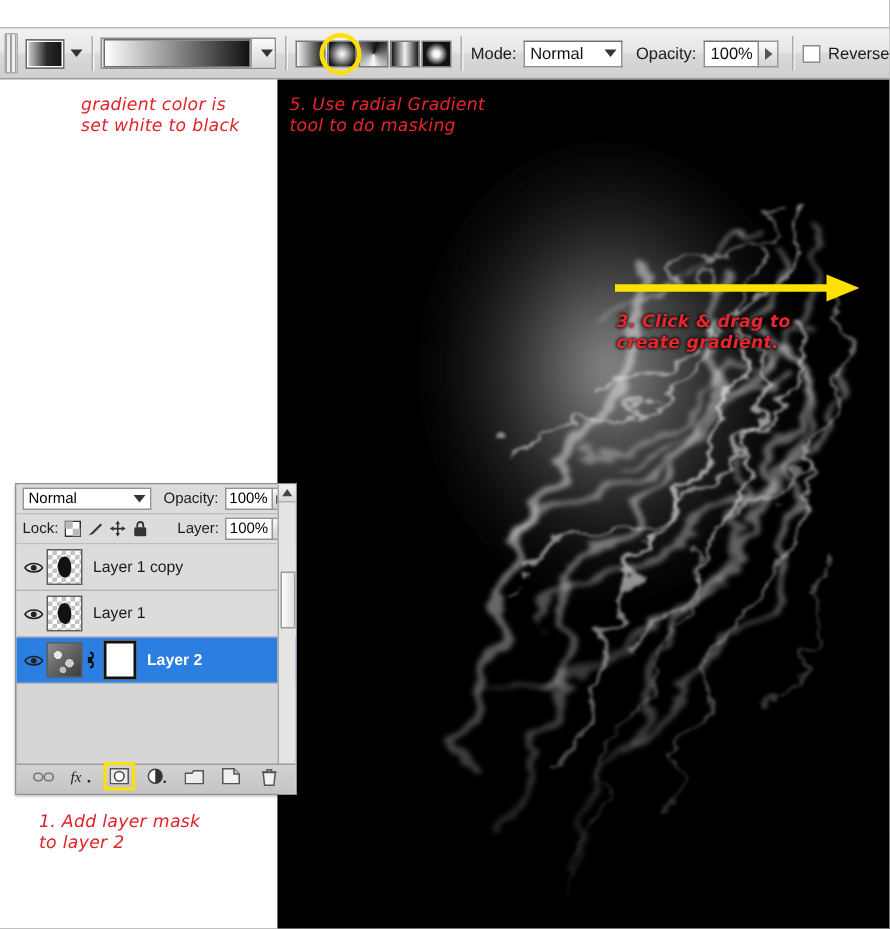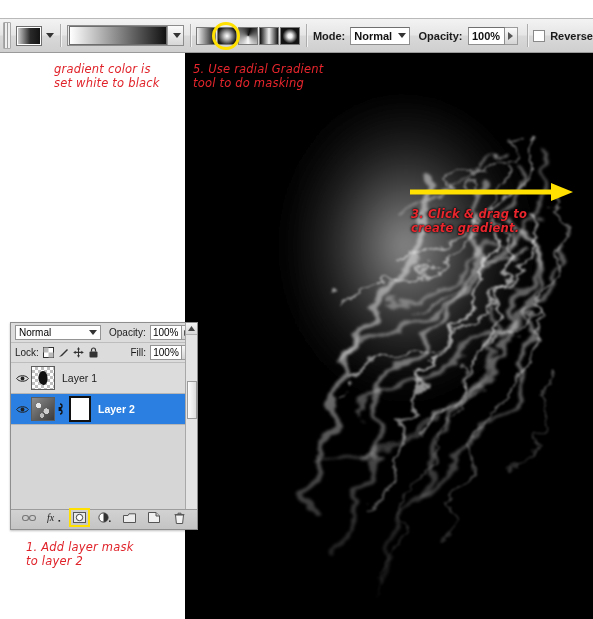"Mode:" #options-bar { font-weight: bold -> none }
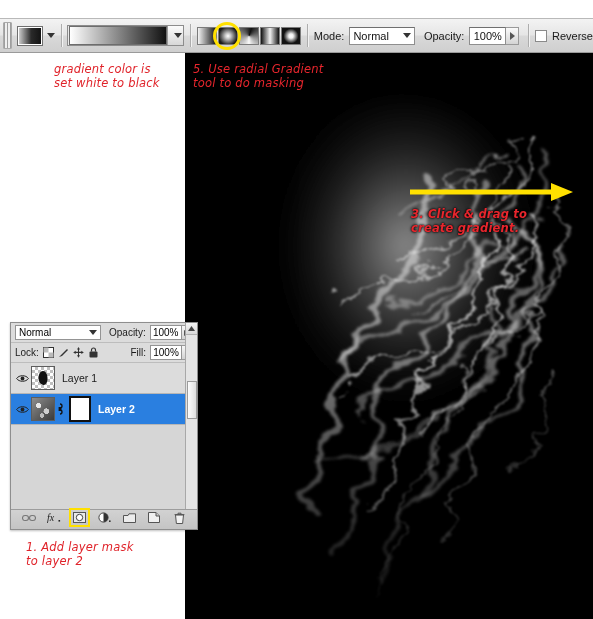"Fill:" span.lbl { text: Fill -> Layer }
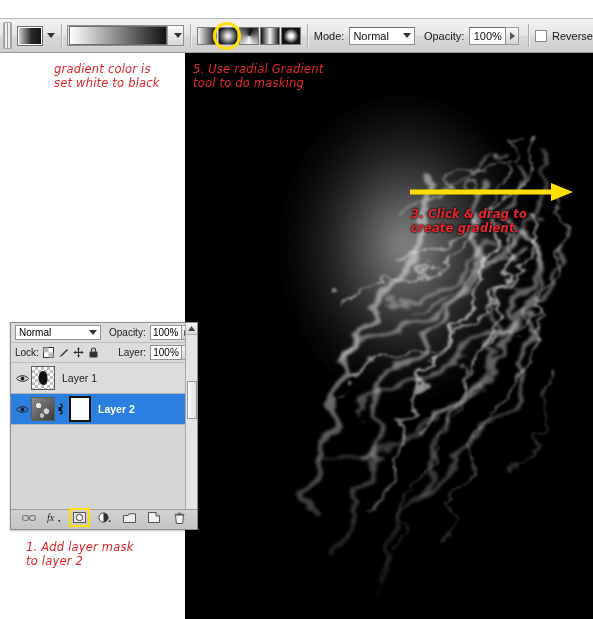"Layer 1 copy" div.layer-row { html: none -> <div> <div> <svg> <path></path> <circle></circle> </svg> </div> <div> <div></div> </div> <span>Layer 1 copy</span> </div> }
